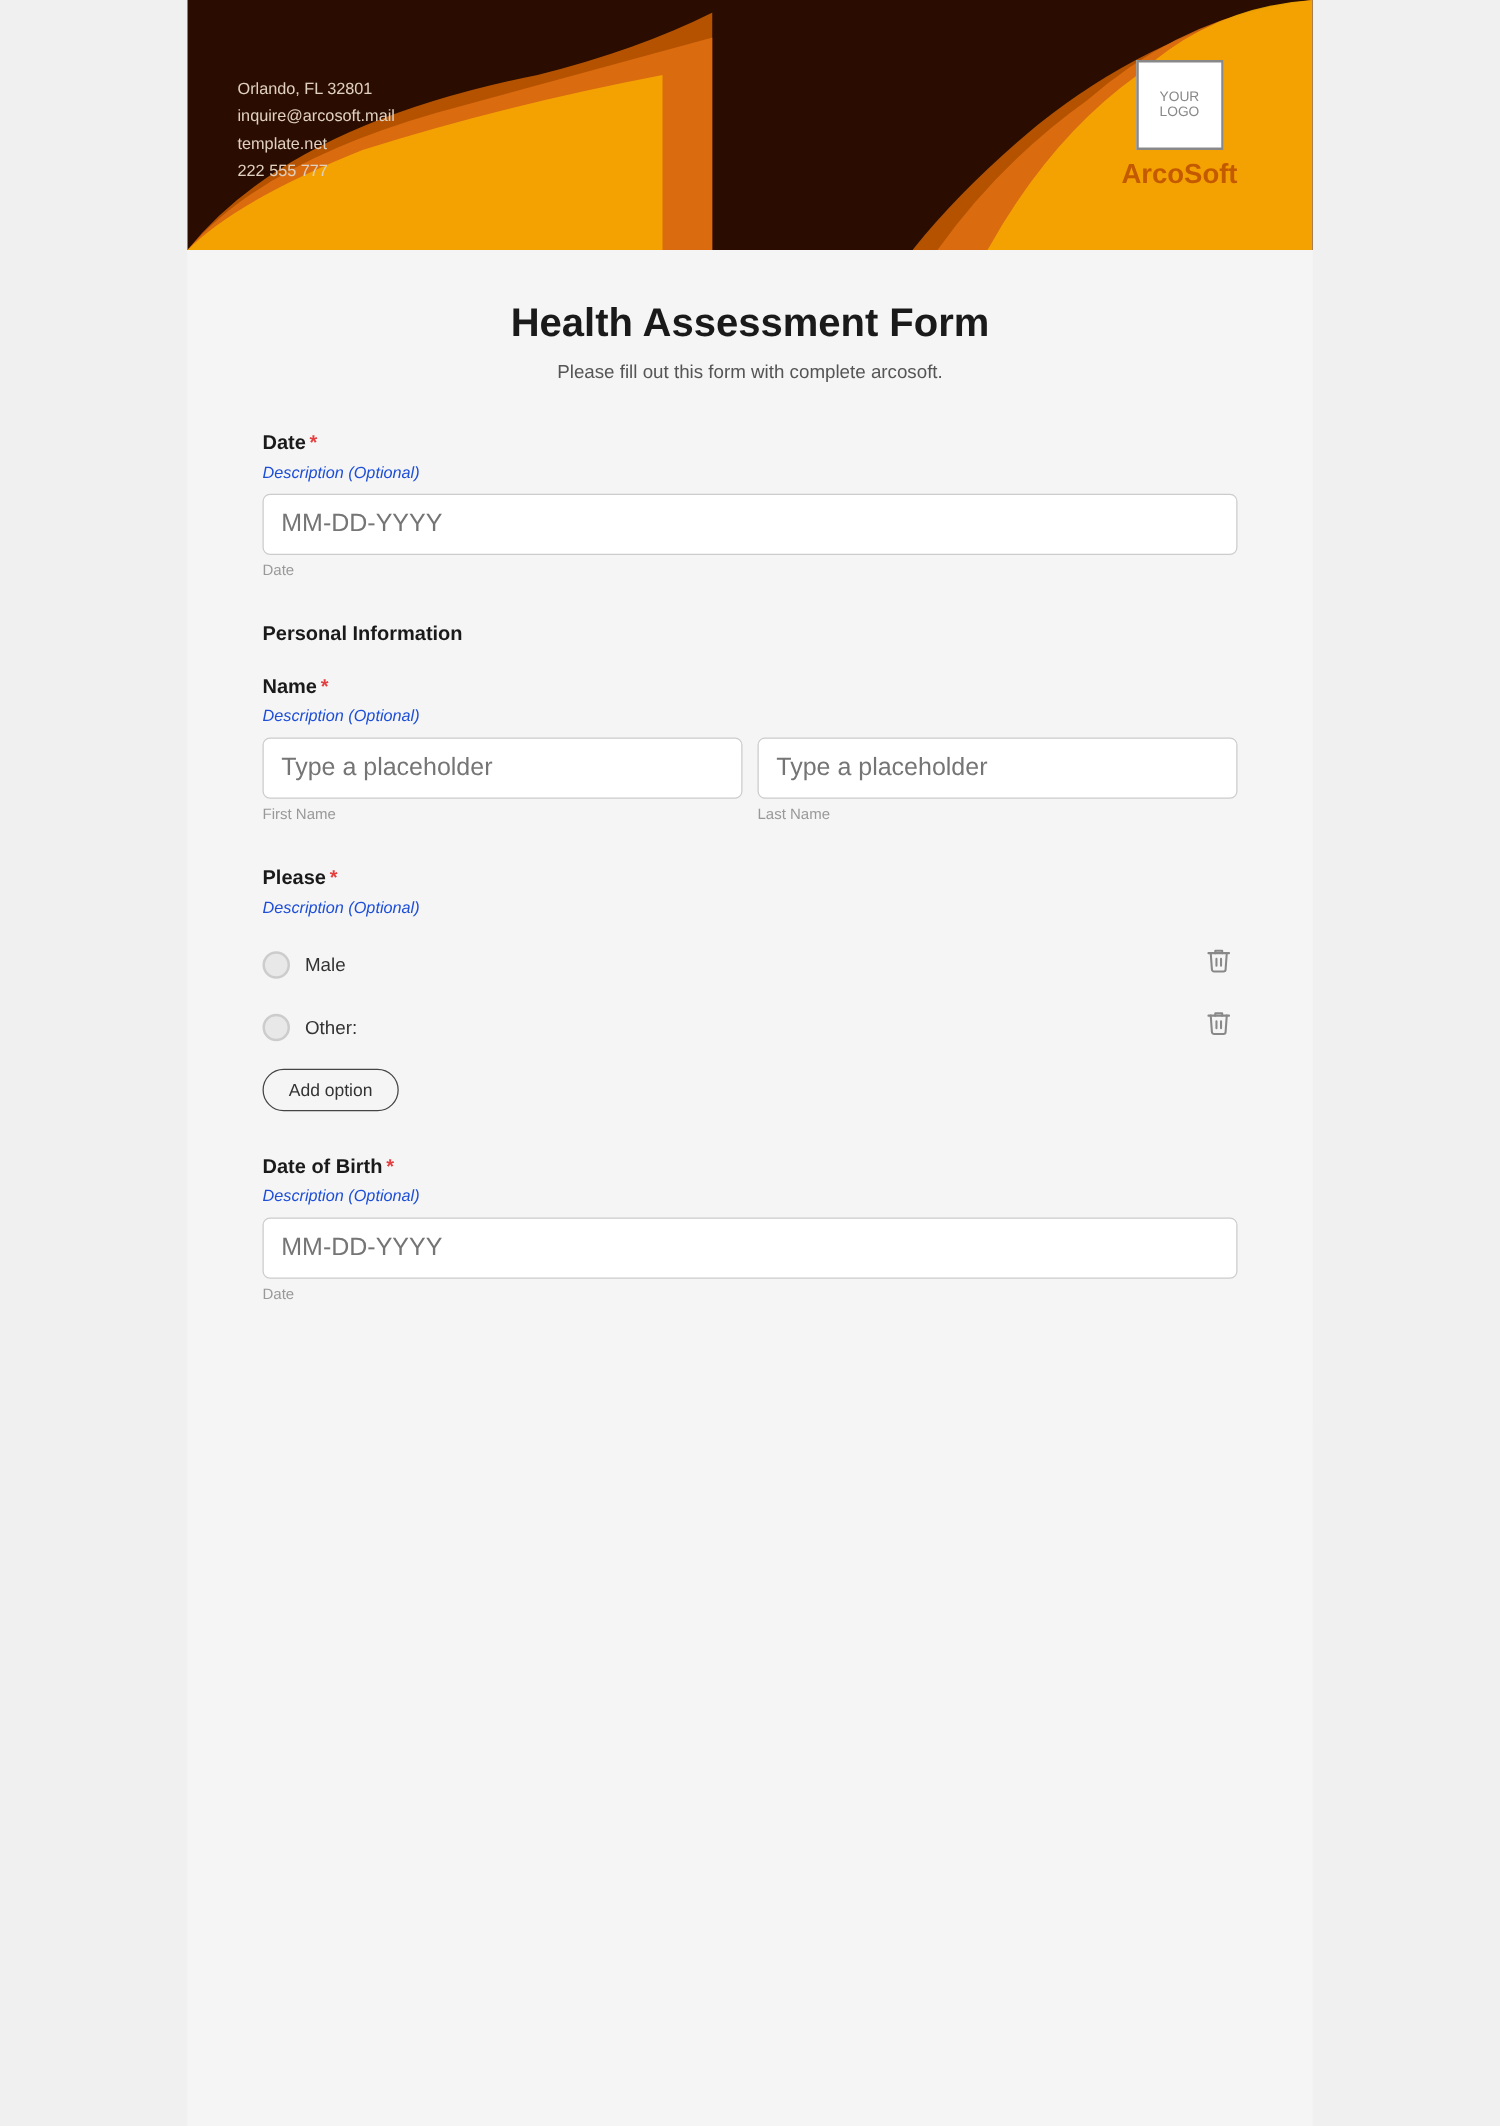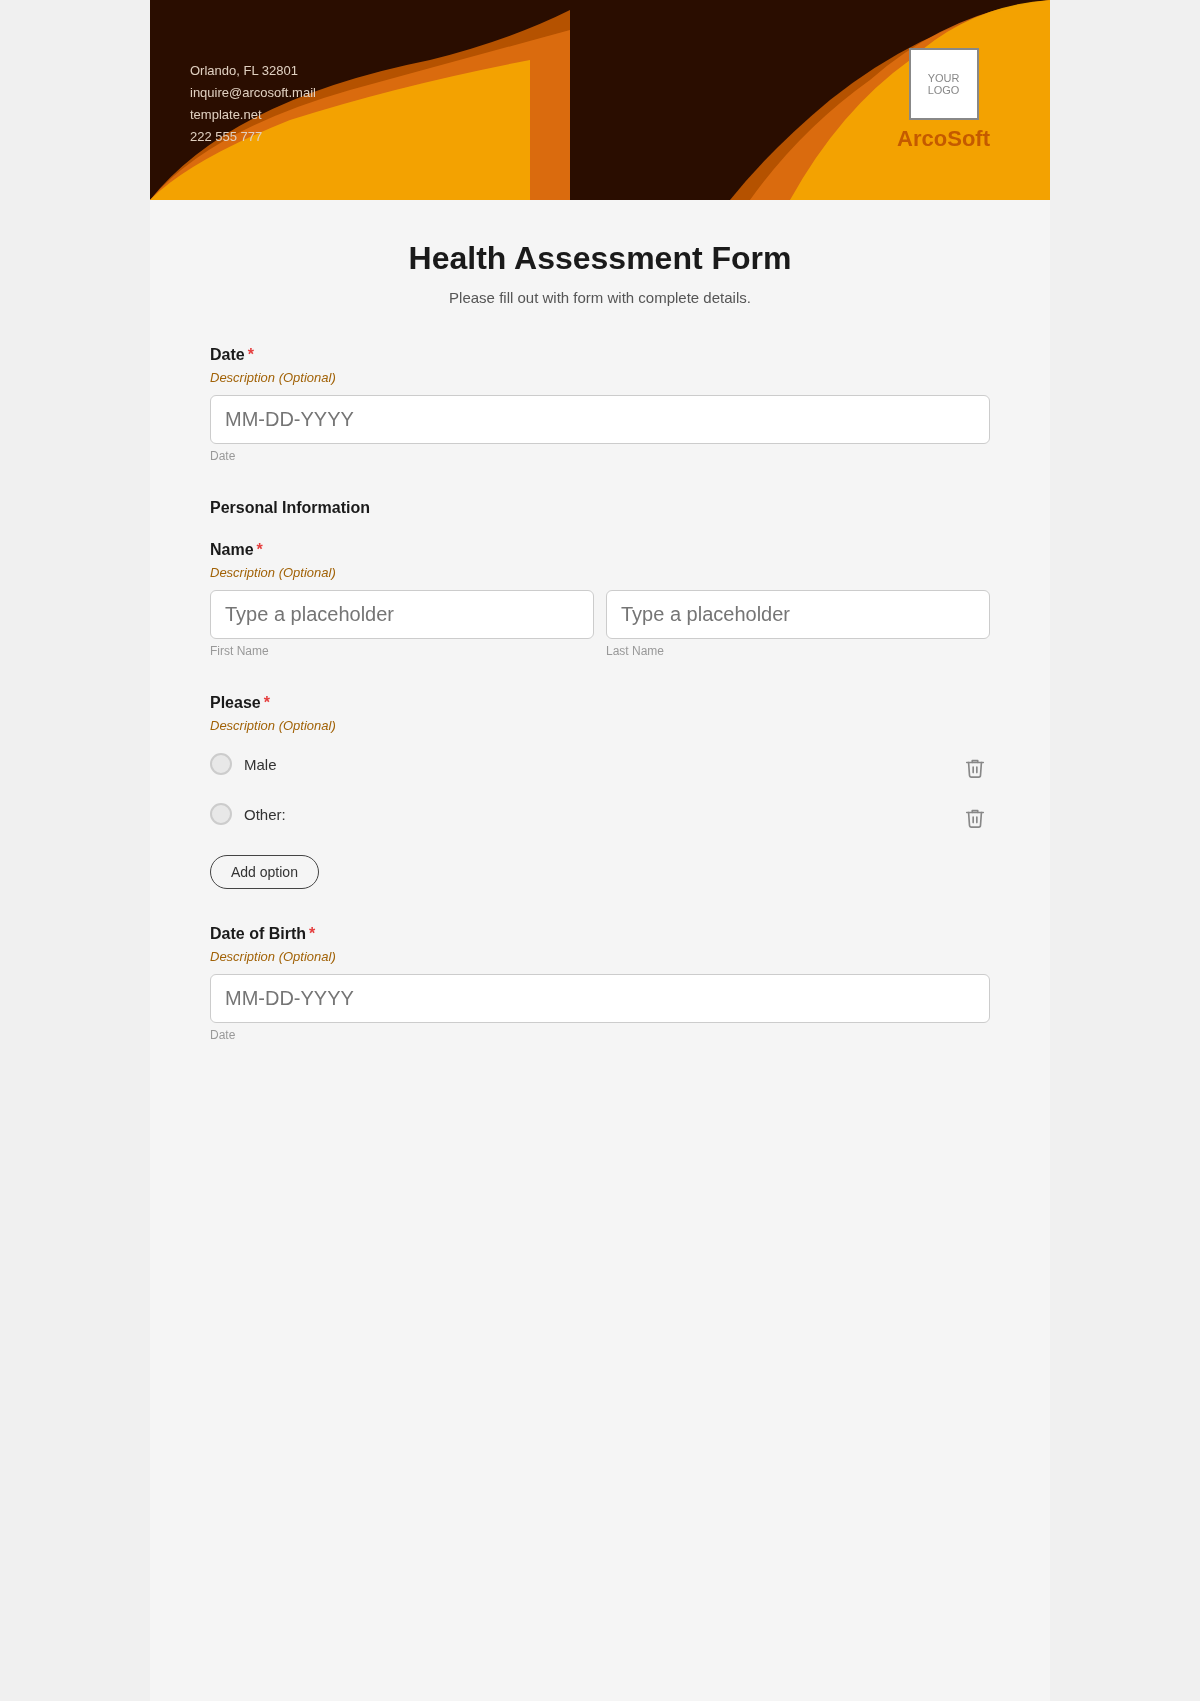"Please fill out with form" p.form-subtitle { text: with form with complete details -> this form with complete arcosoft }
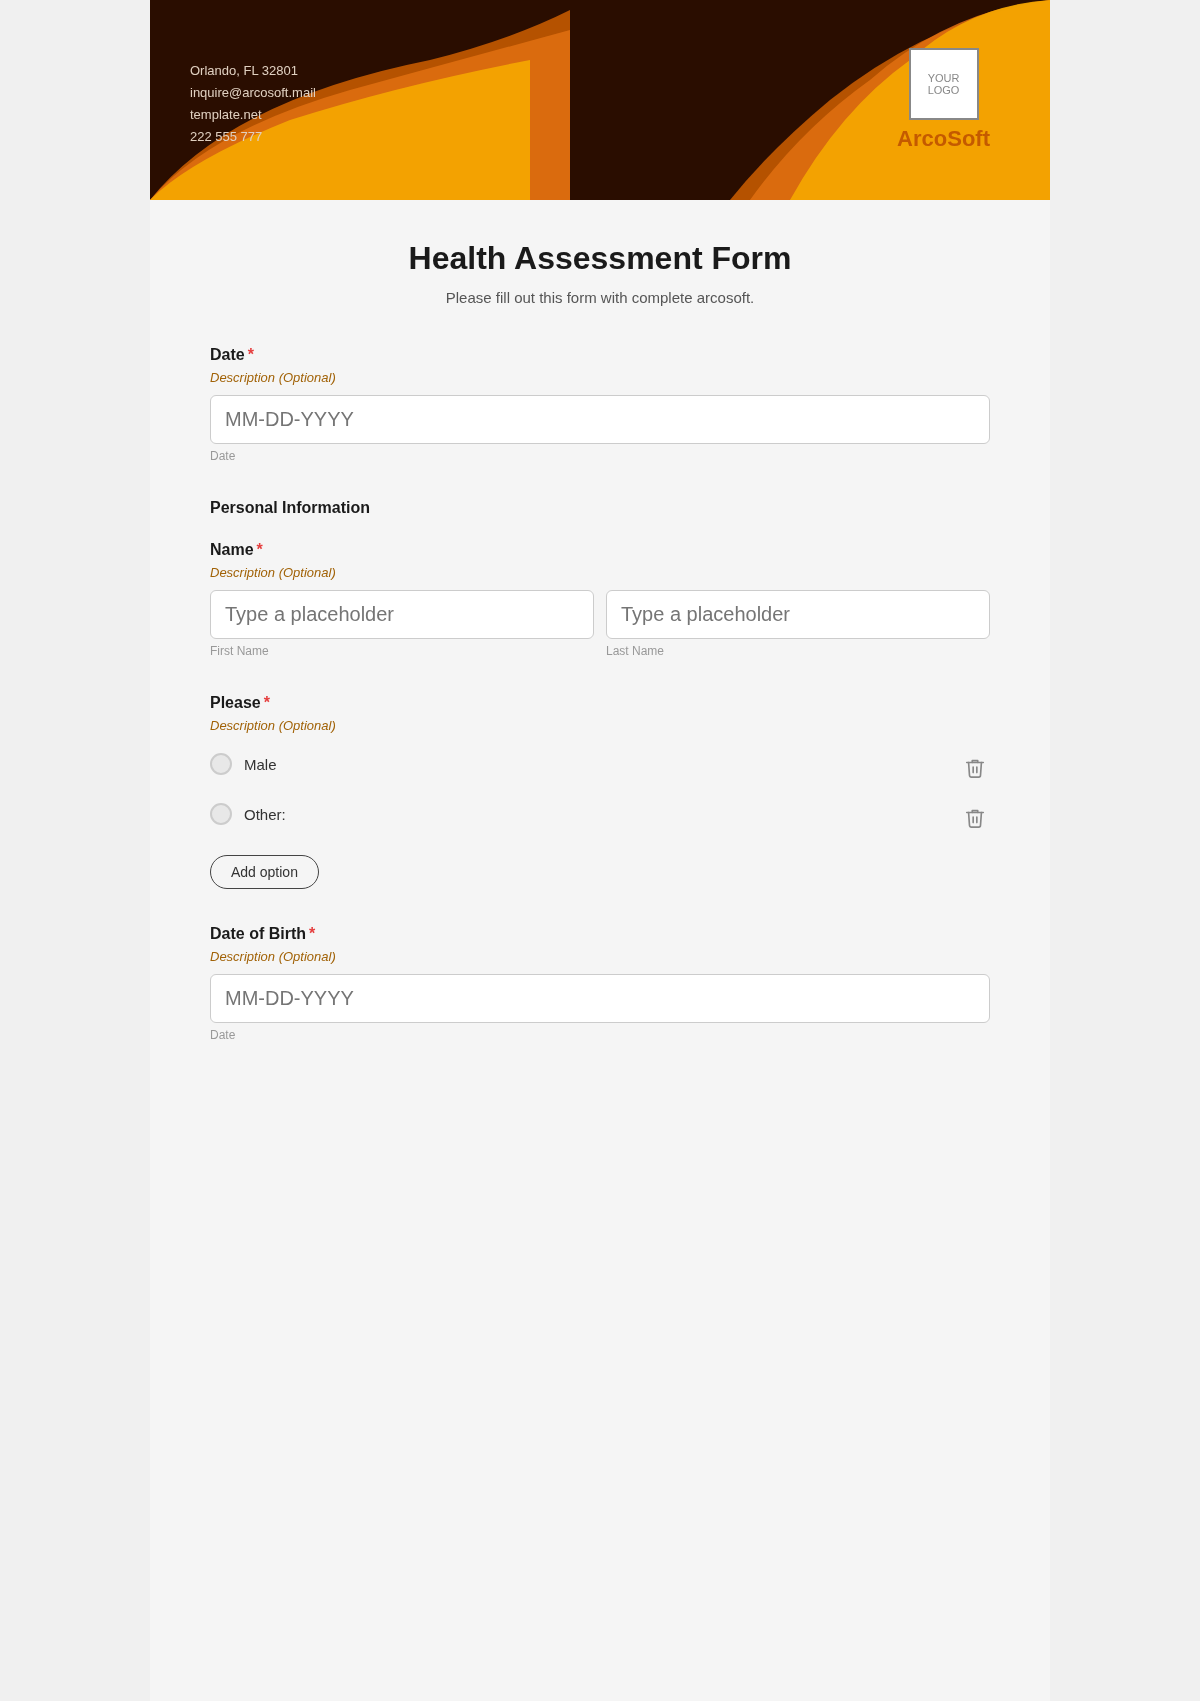"Description (Optional)" .field-description { color: #a16207 -> #1d4ed8 }
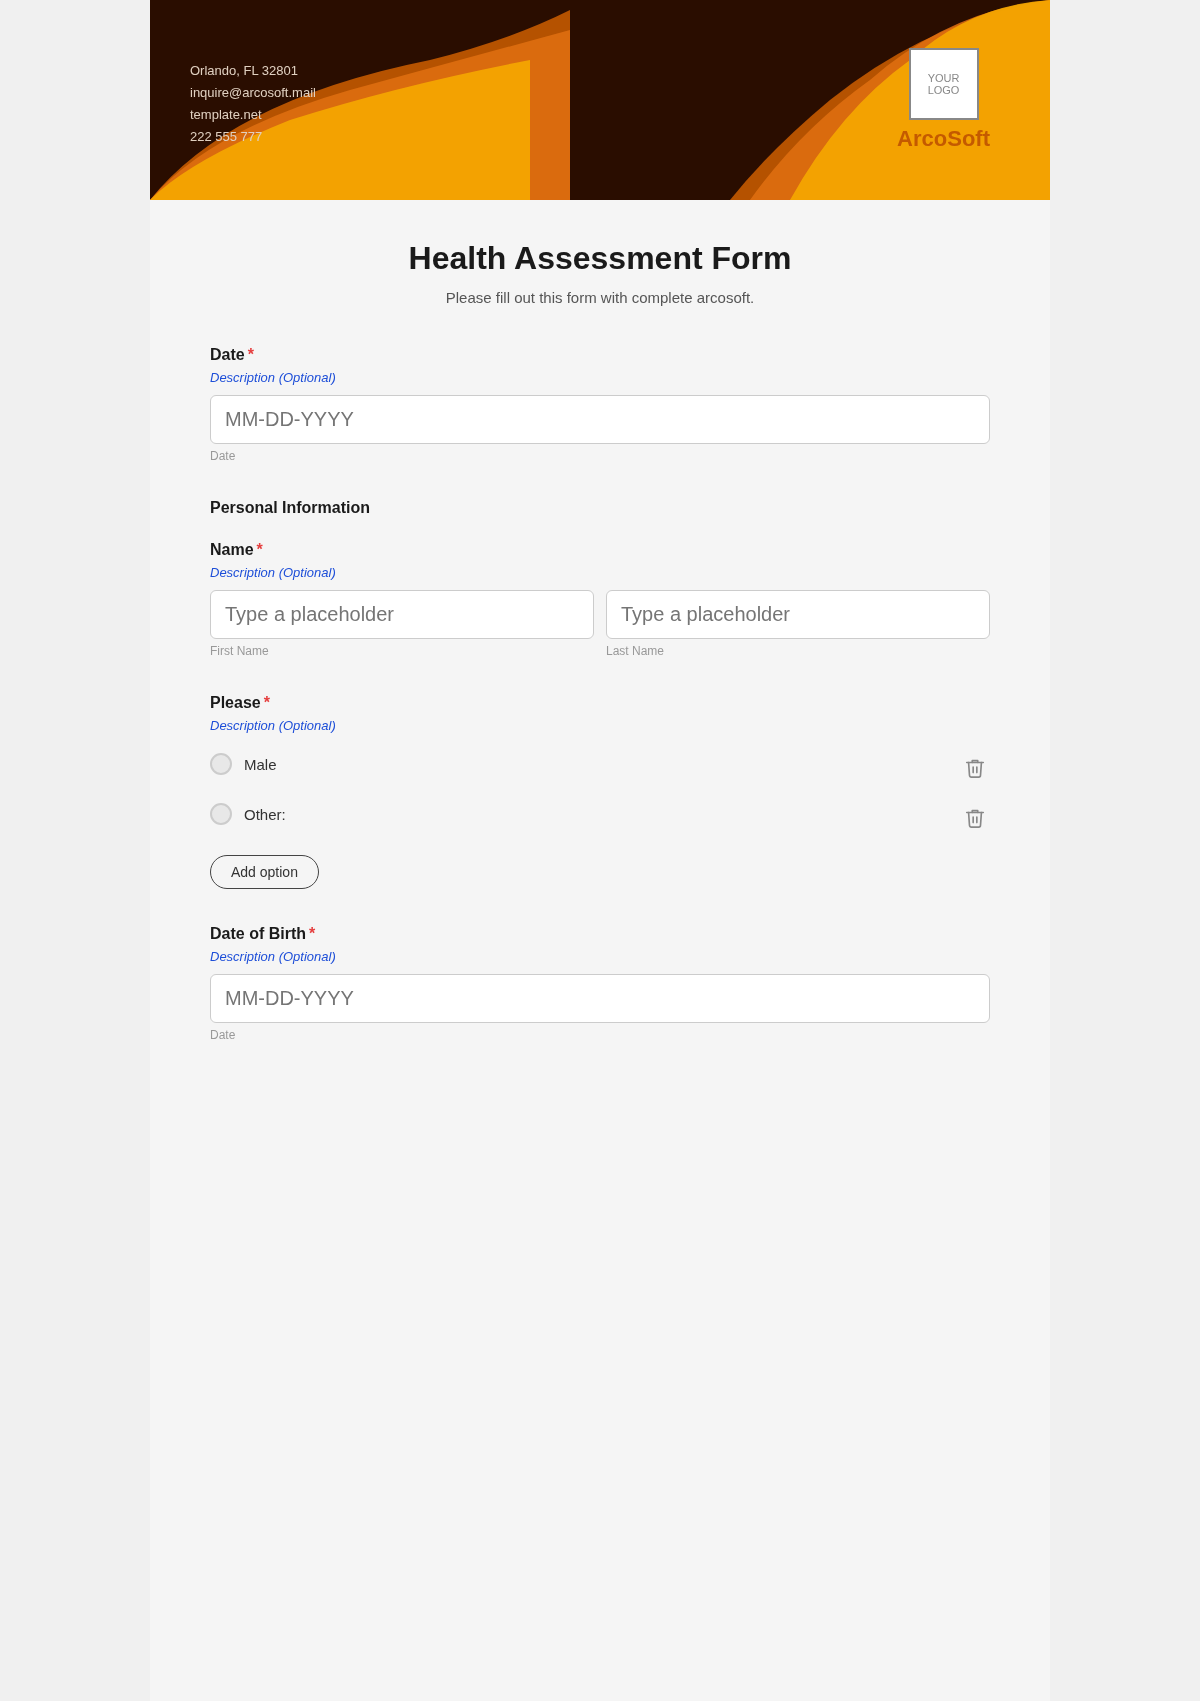"Male" .radio-item { align-items: flex-start -> flex-end }
